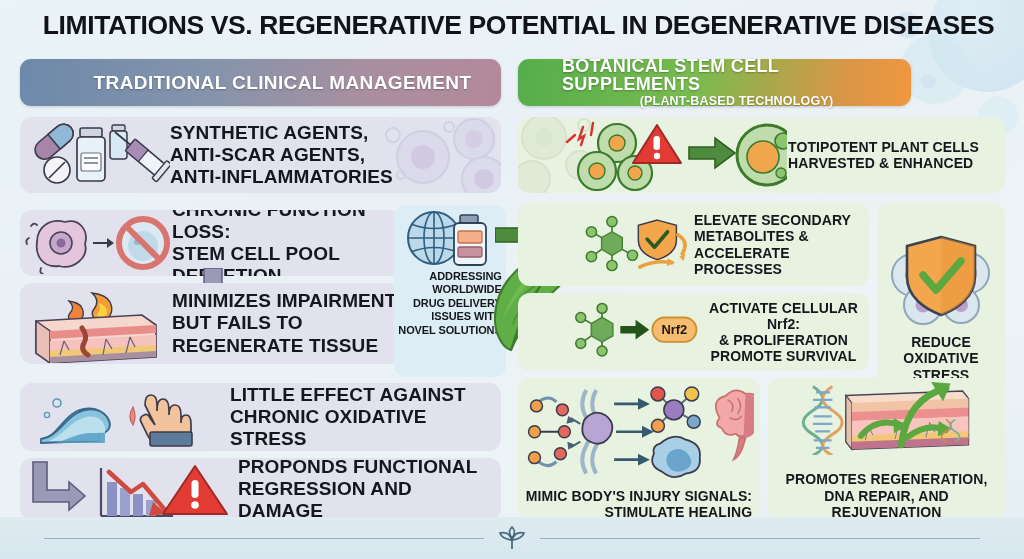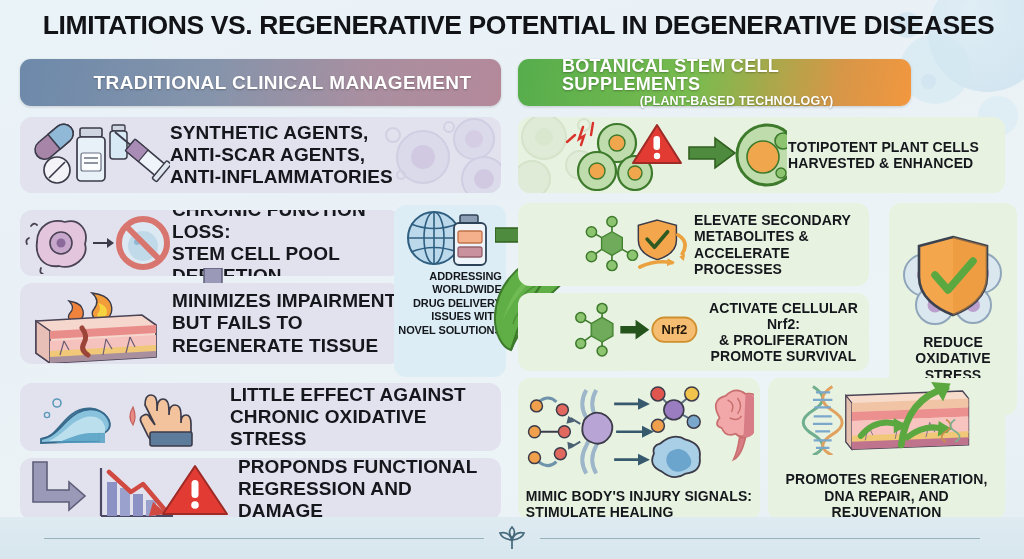"REDUCE" div.card { margin-left: 12px -> none }
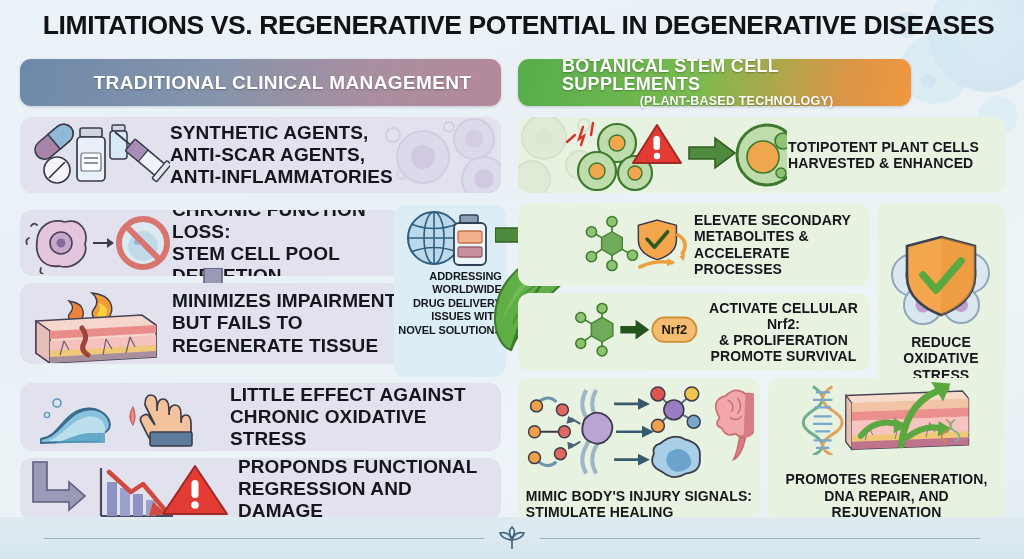"MIMIC BODY'S INJURY SIGNALS:" div.txt { text-align: left -> right }
